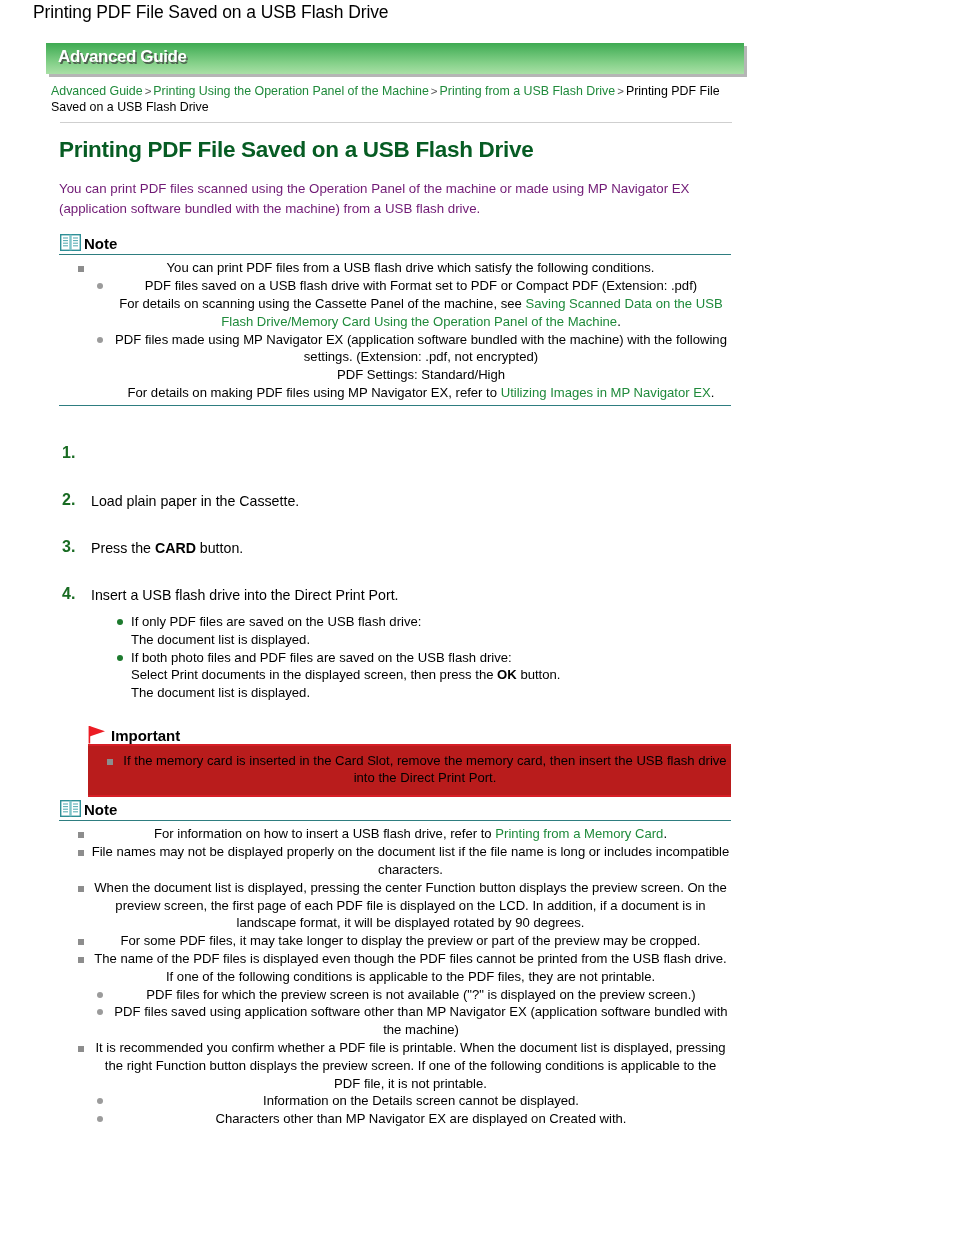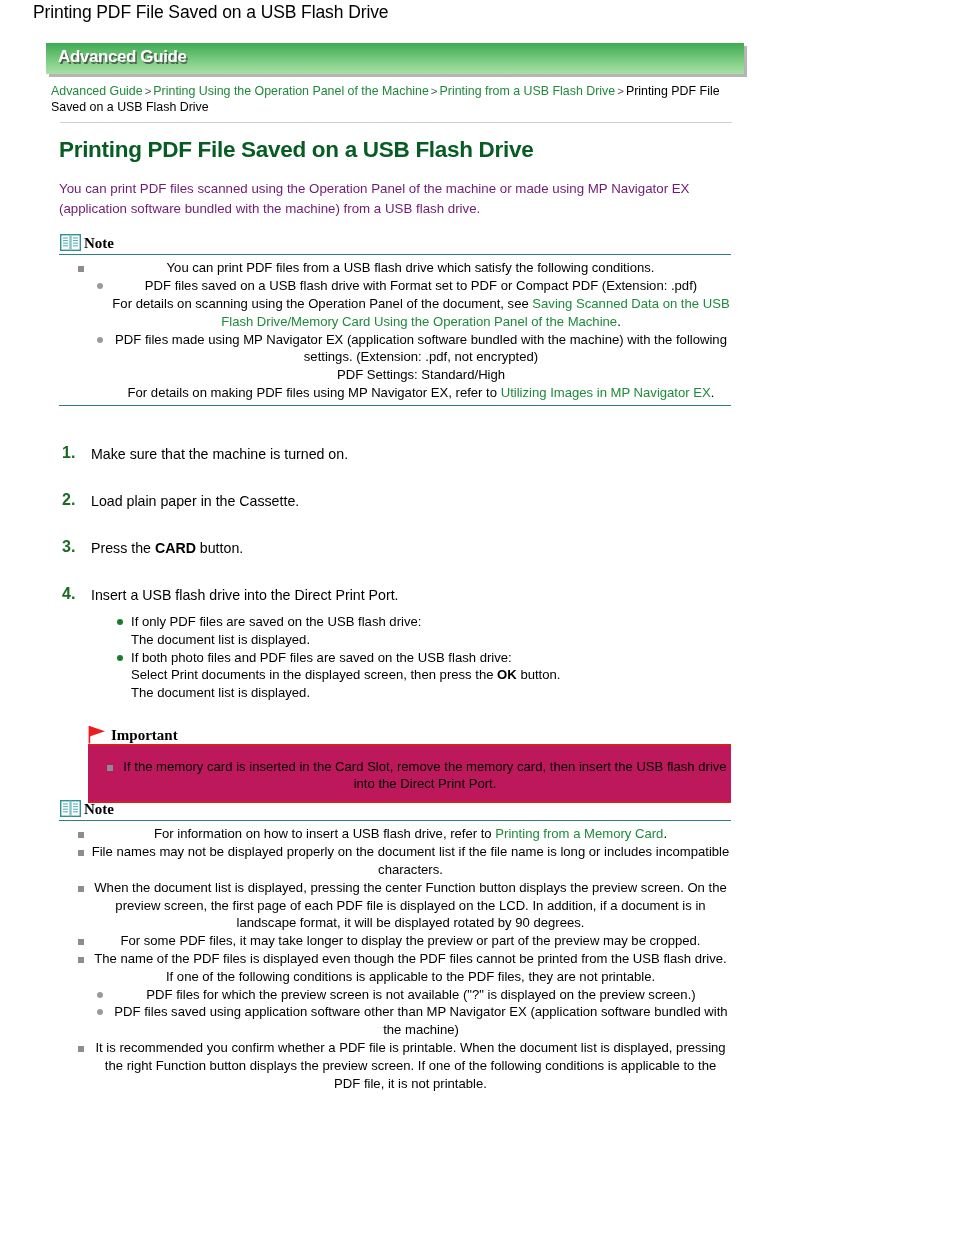"Note" .block-head { font-family: Liberation Serif, serif -> none }
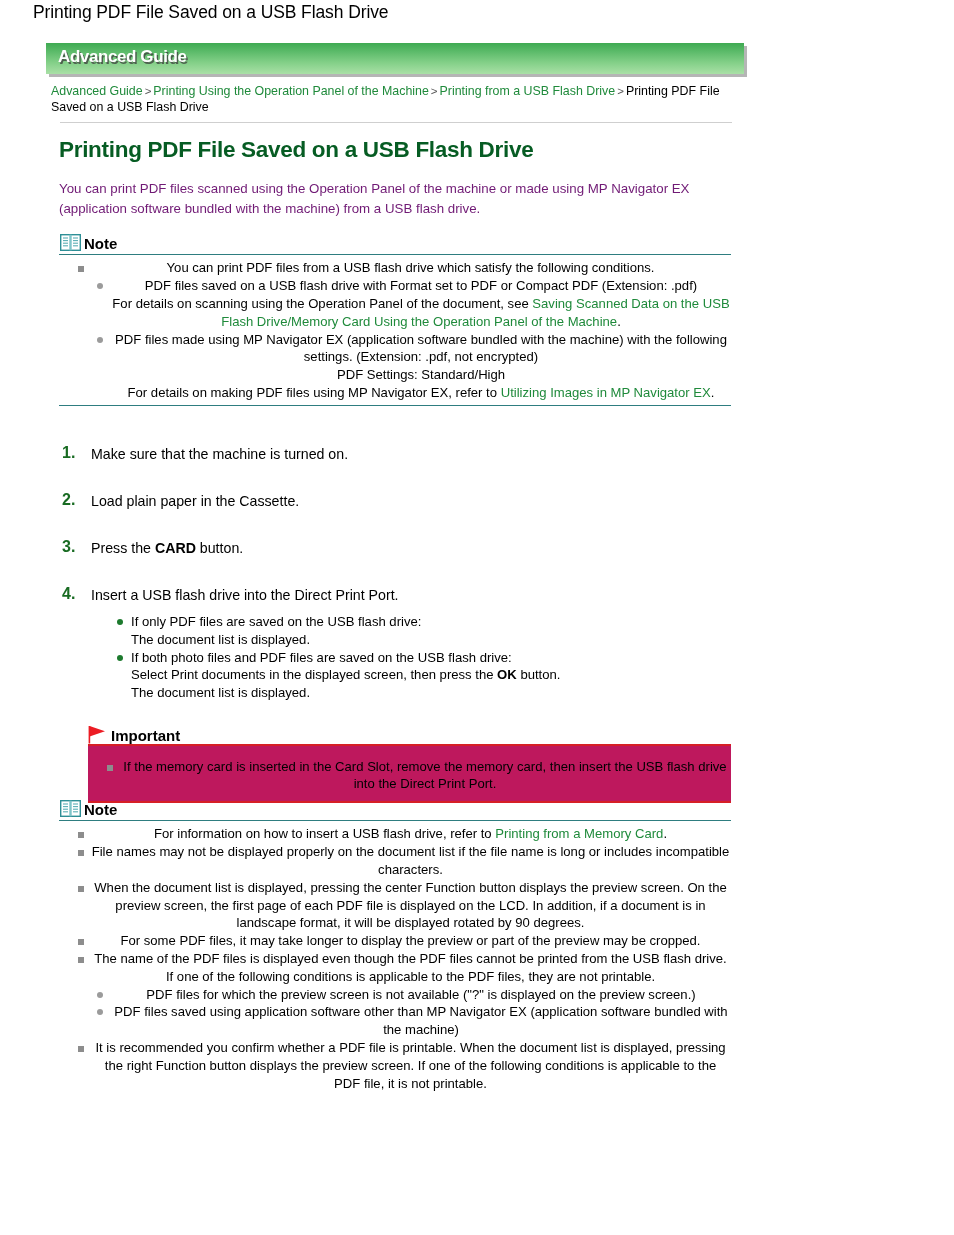"For details on scanning using" span { text: Operation Panel of the document -> Cassette Panel of the machine }
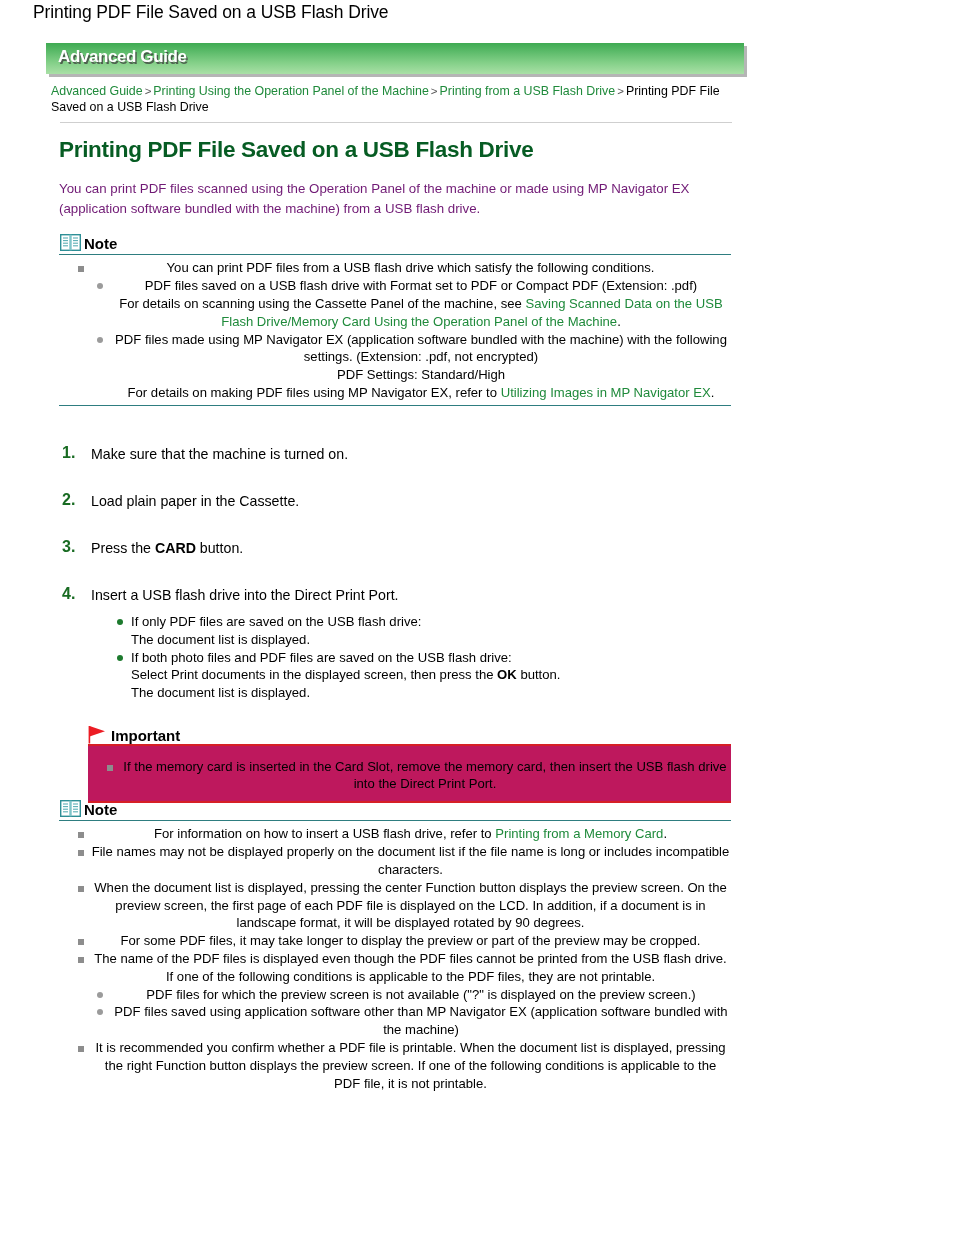"Make sure that the machine" div.step-text { html: <div>Make sure that the machine is turned on.</div> -> none }
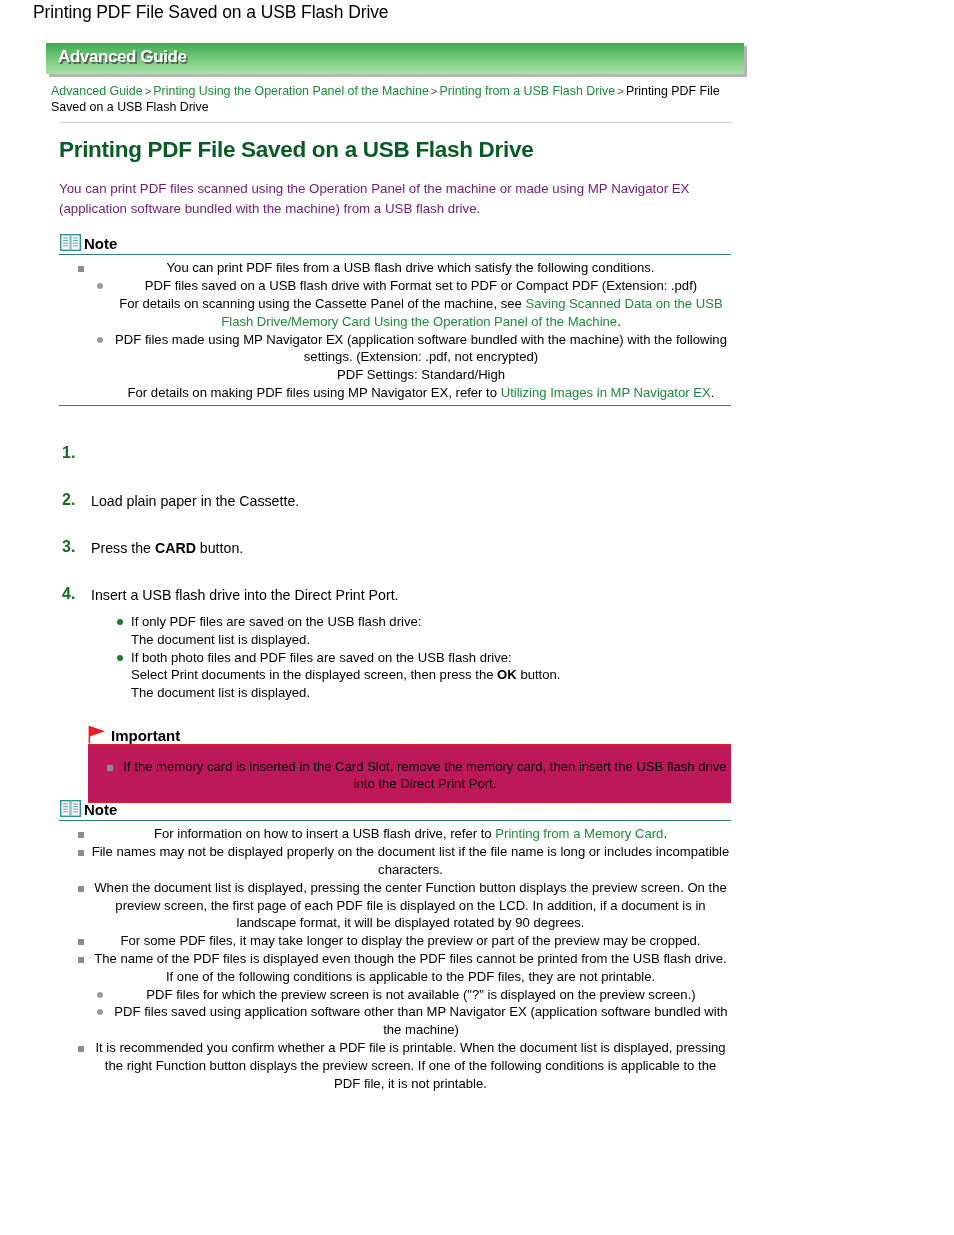"If the memory card is" .important-body { background: #be185d -> #b91c1c; padding: 12px 0 8px 0 -> 6px 0 8px 0 }
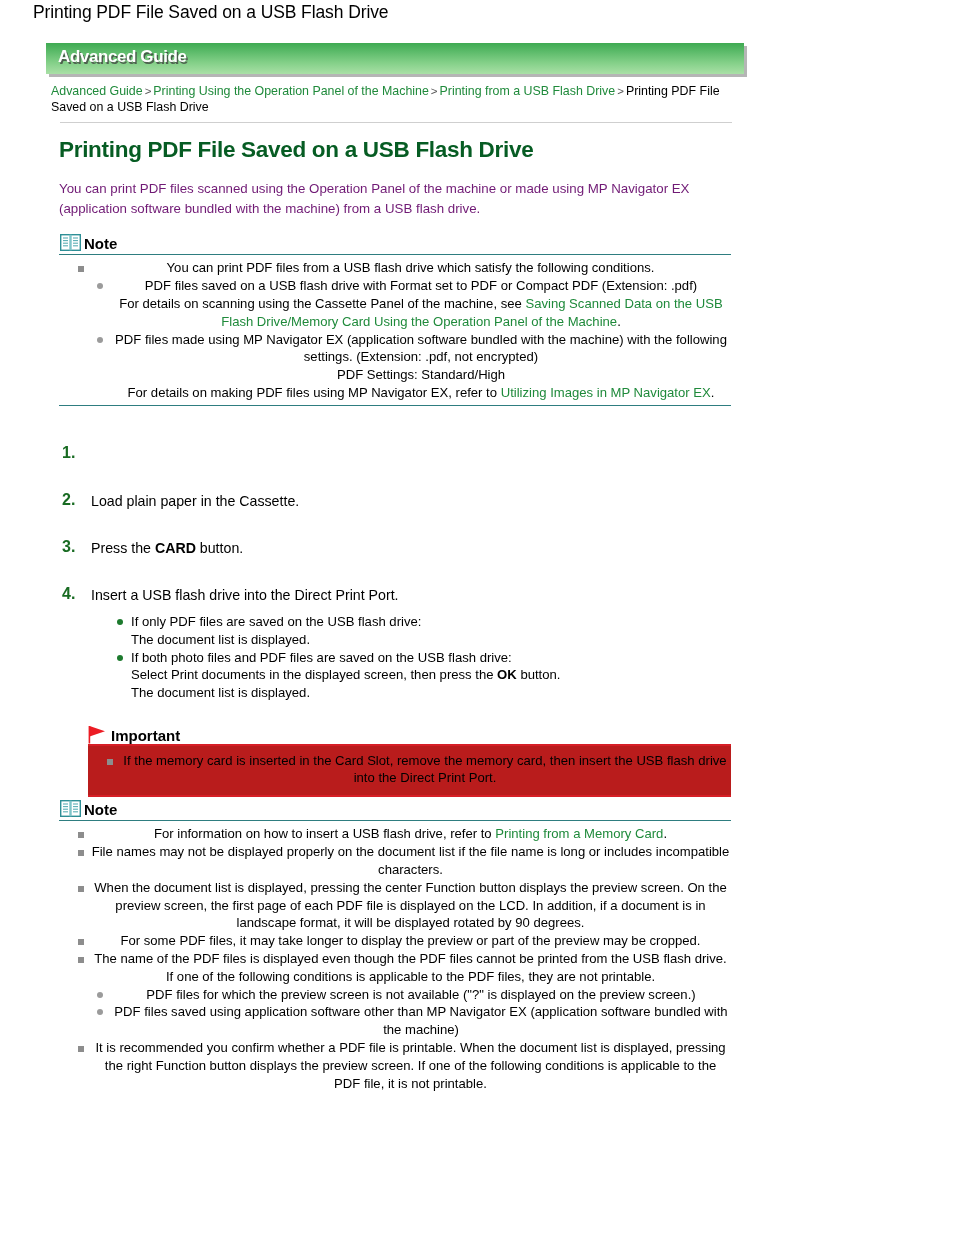"Information on the Details screen" ul.lvl2 { html: none -> <ul> <li> <span>Information on the Details screen cannot be displayed.</span> </li> <li> <span>Characters other than MP Navigator EX are displayed on Created with.</span> </li> </ul> }
